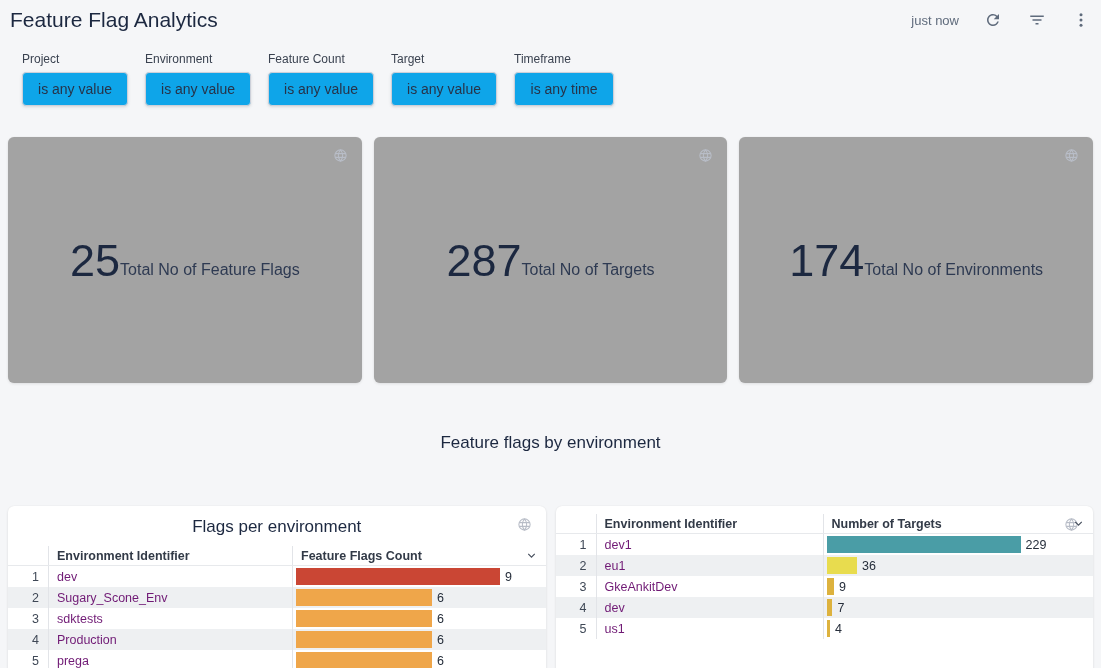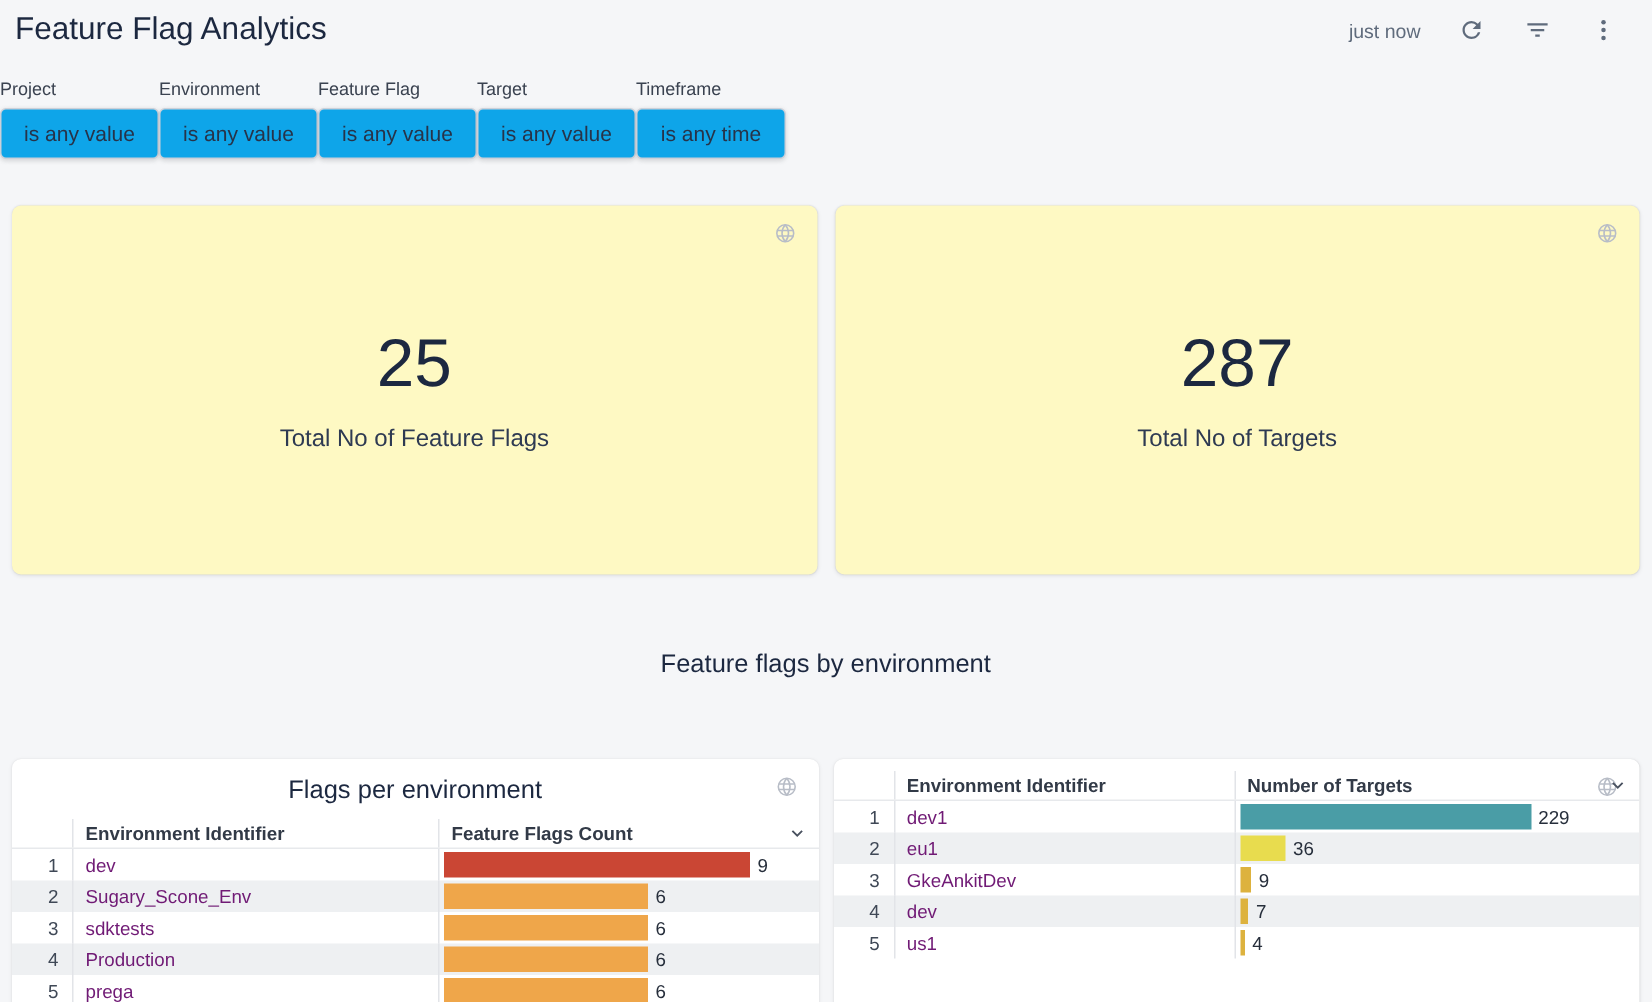"Feature Flag Analytics" .header { padding: 5px 22px 0 10px -> 5px 10px 0 10px }
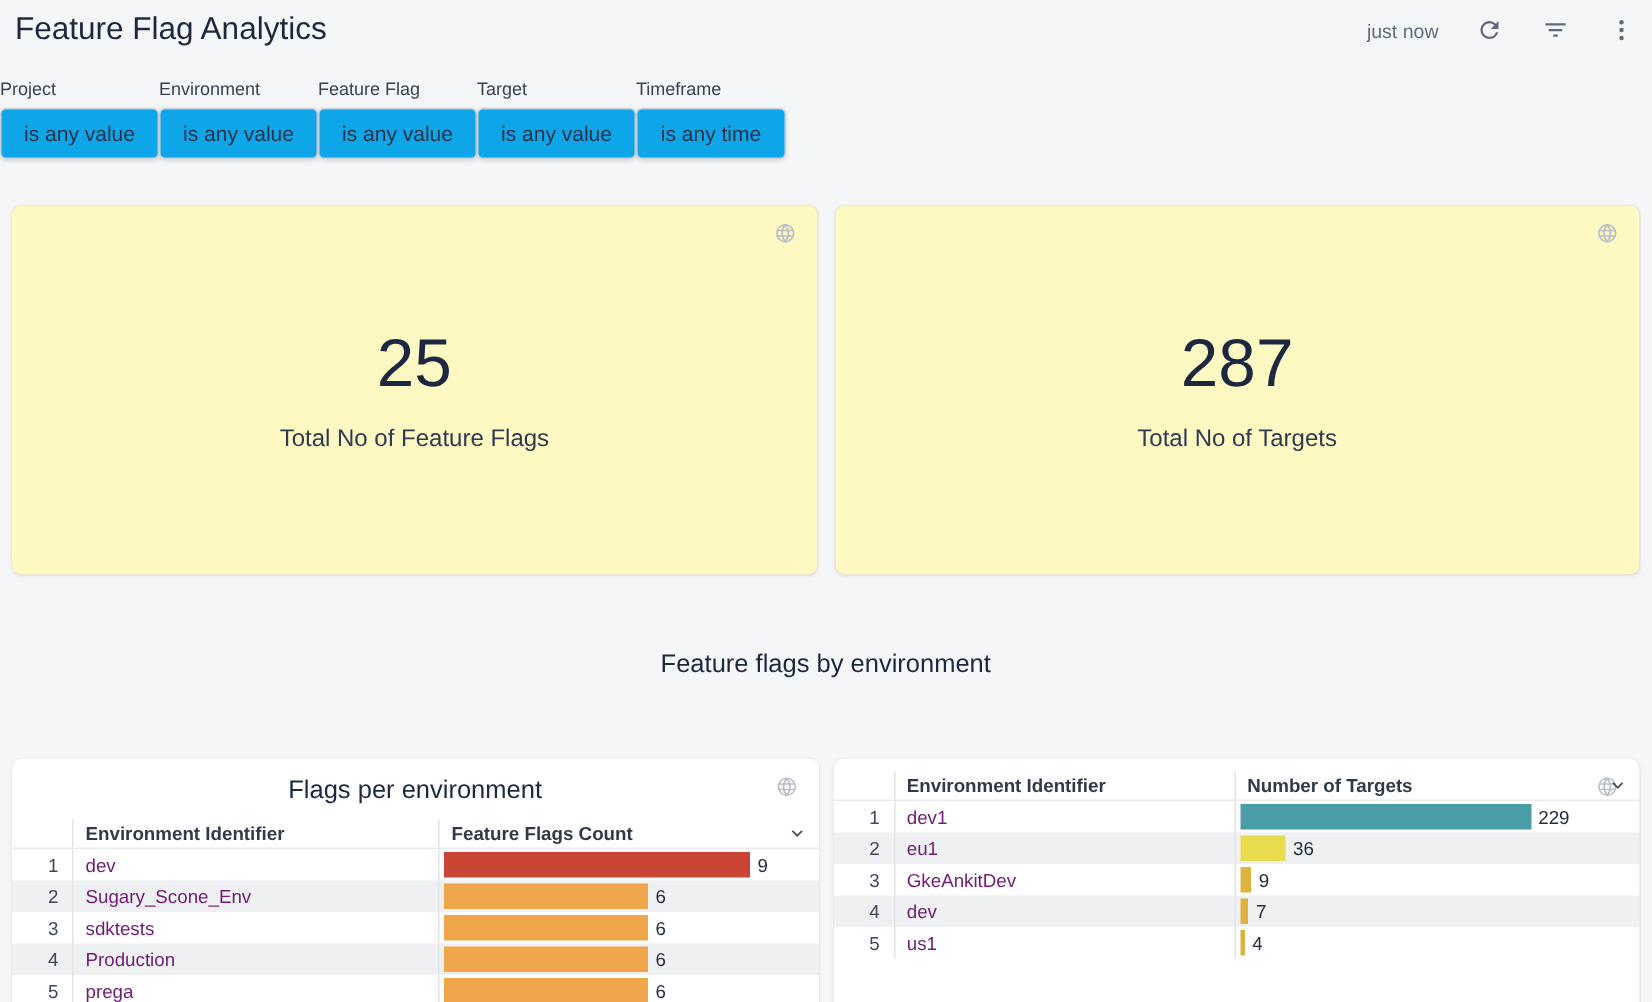"Project" .filters { gap: none -> 17px; margin: 17px 0 0 0 -> 17px 0 0 22px }
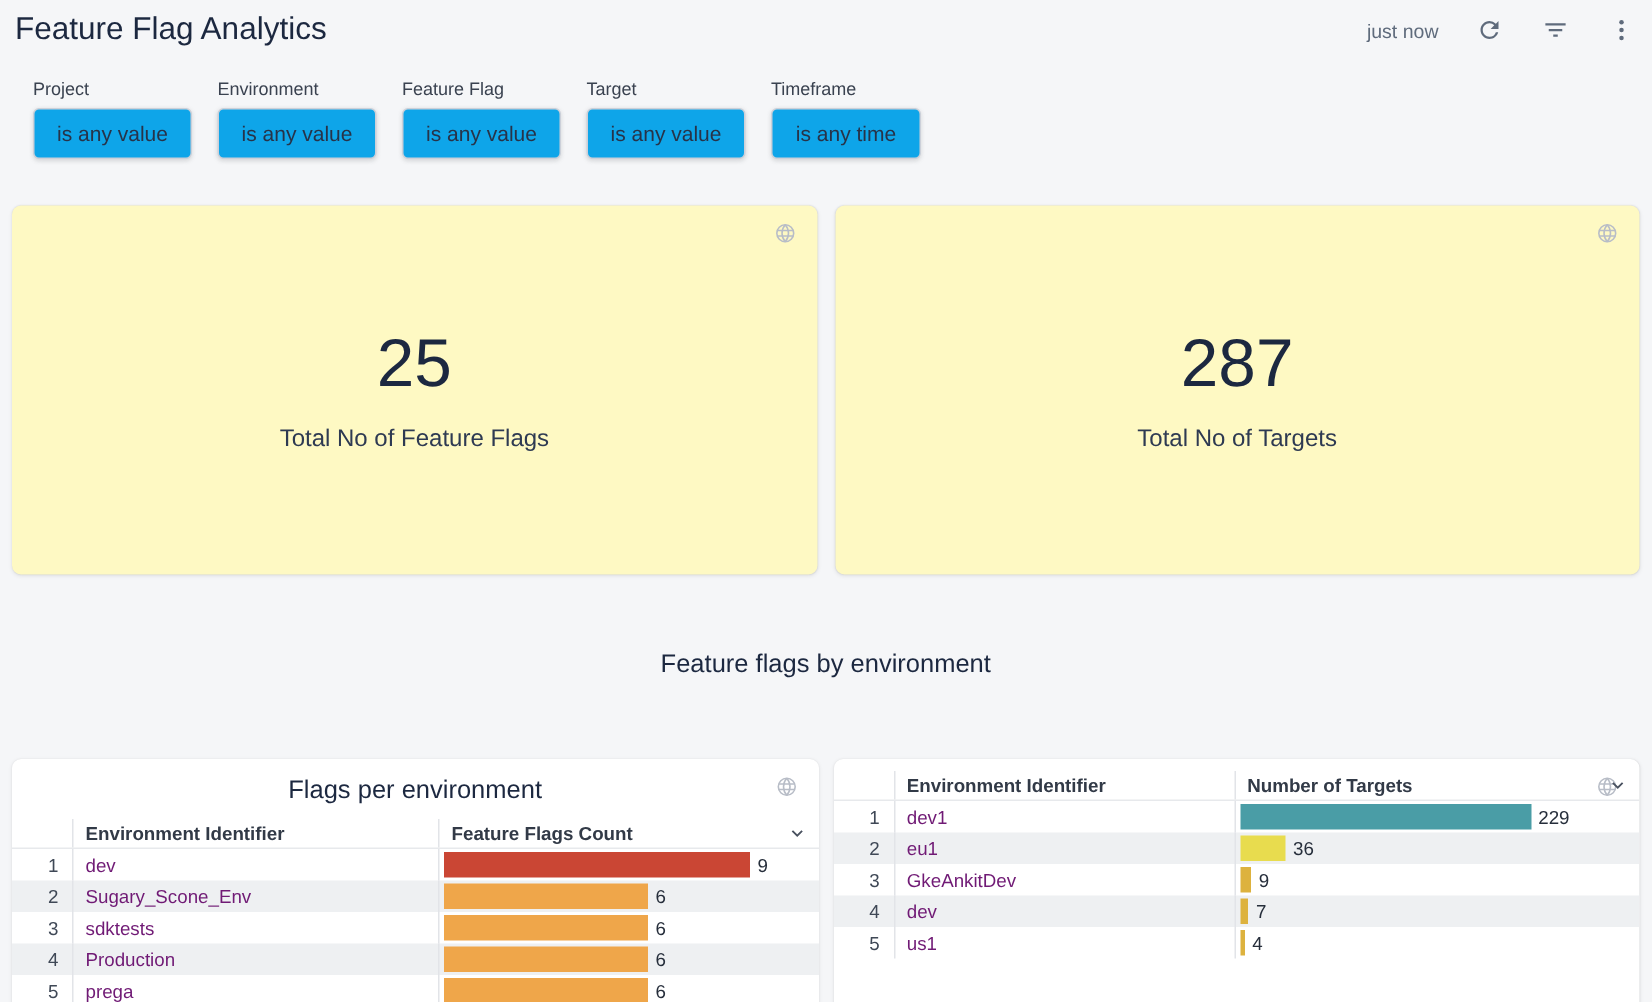"Feature Flag" span.filter-label { text: Flag -> Count }
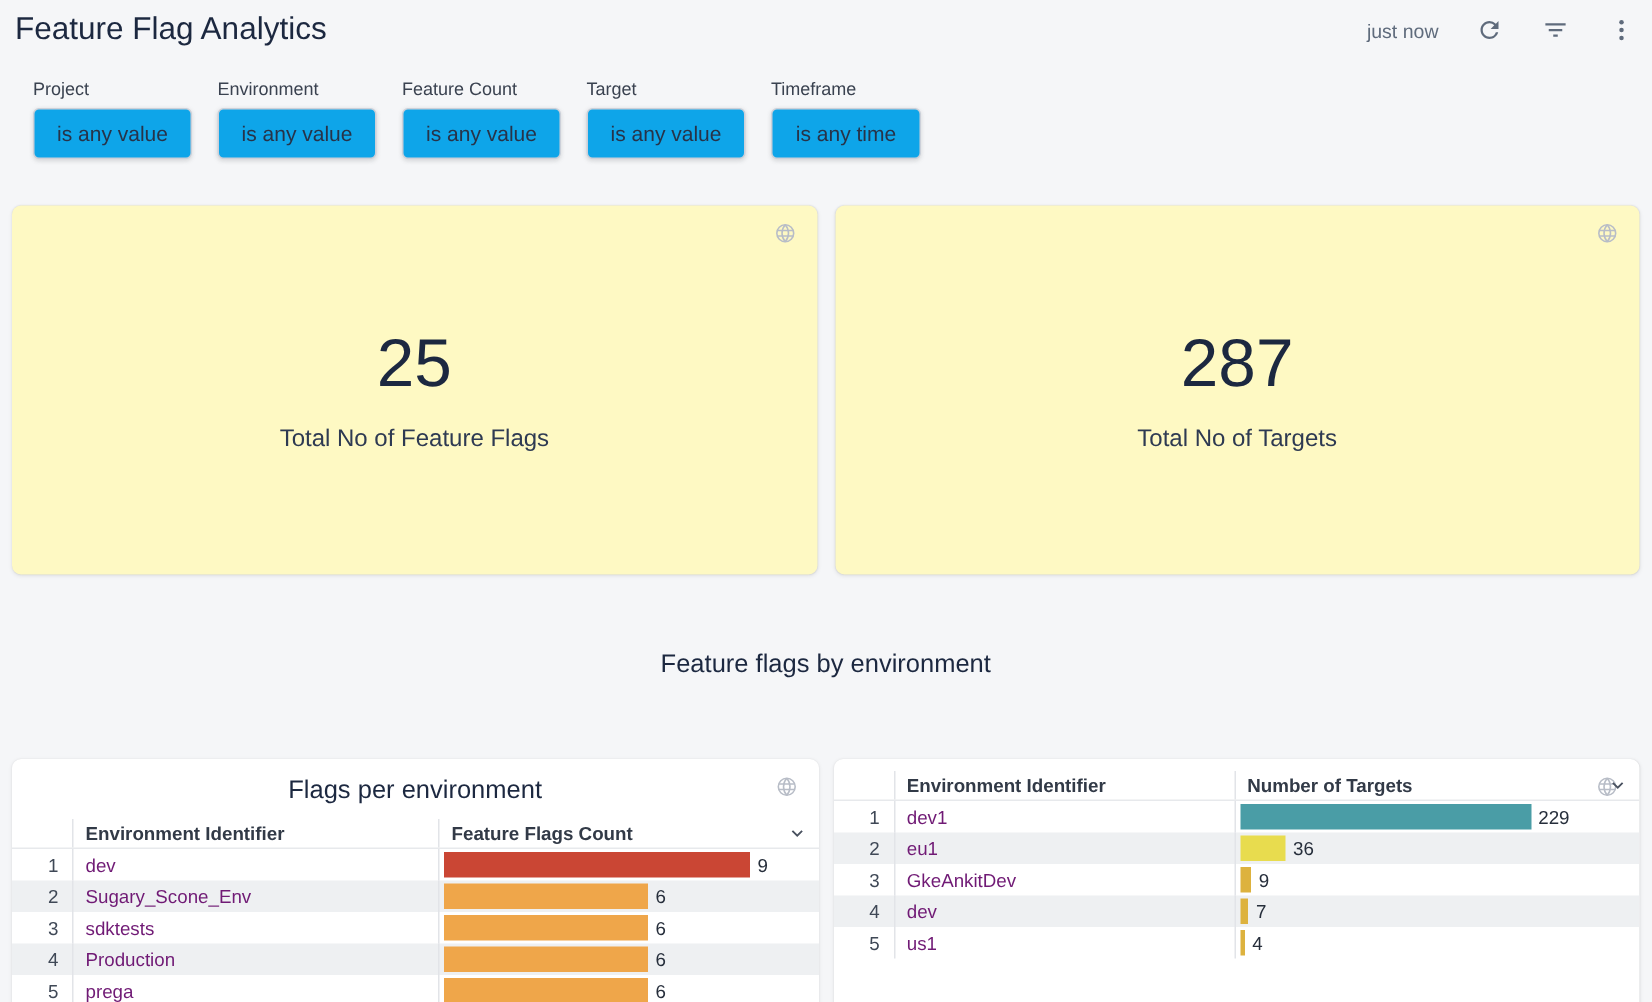"25" .stat-card { background: #fef9c3 -> #a3a3a3; flex-direction: column -> row }
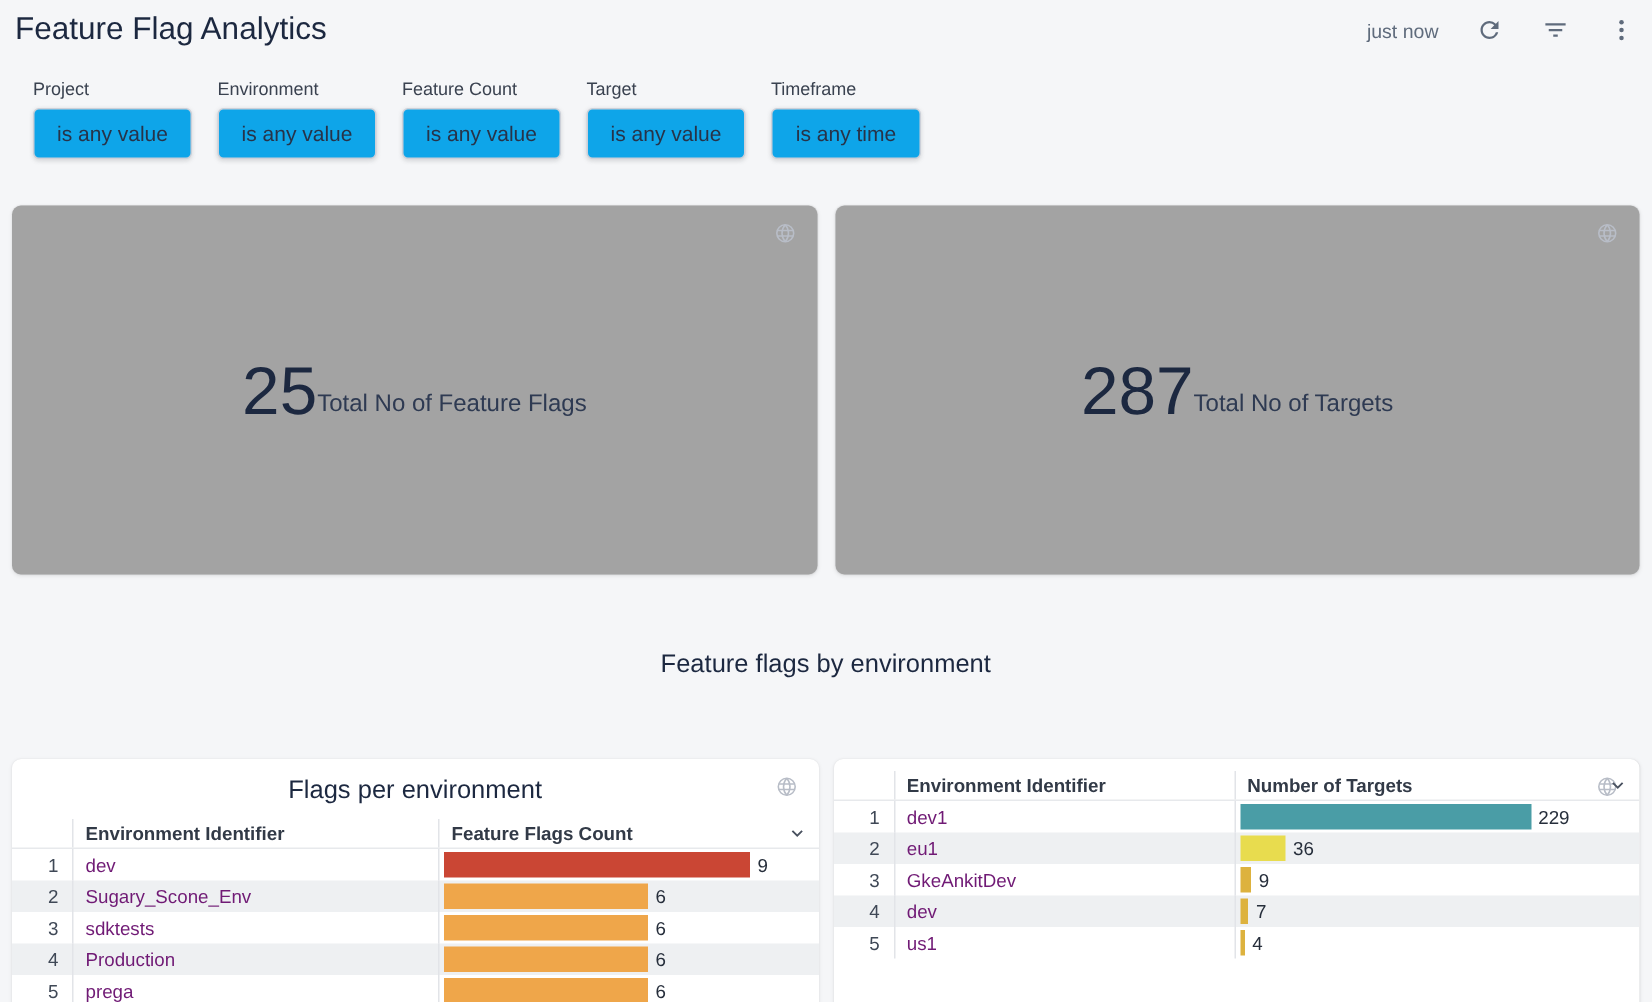"174" div.stat-card { html: none -> <div> <span> <svg> <g> <circle></circle> <path></path> </g> </svg> </span> <div>174</div> <div>Total No of Environments</div> </div> }
